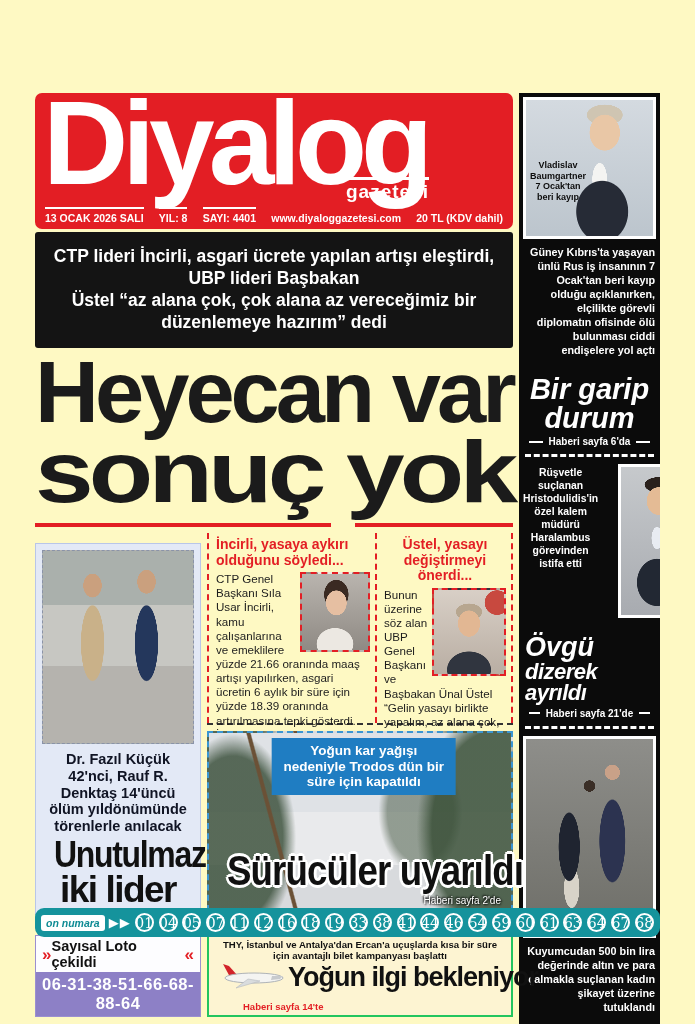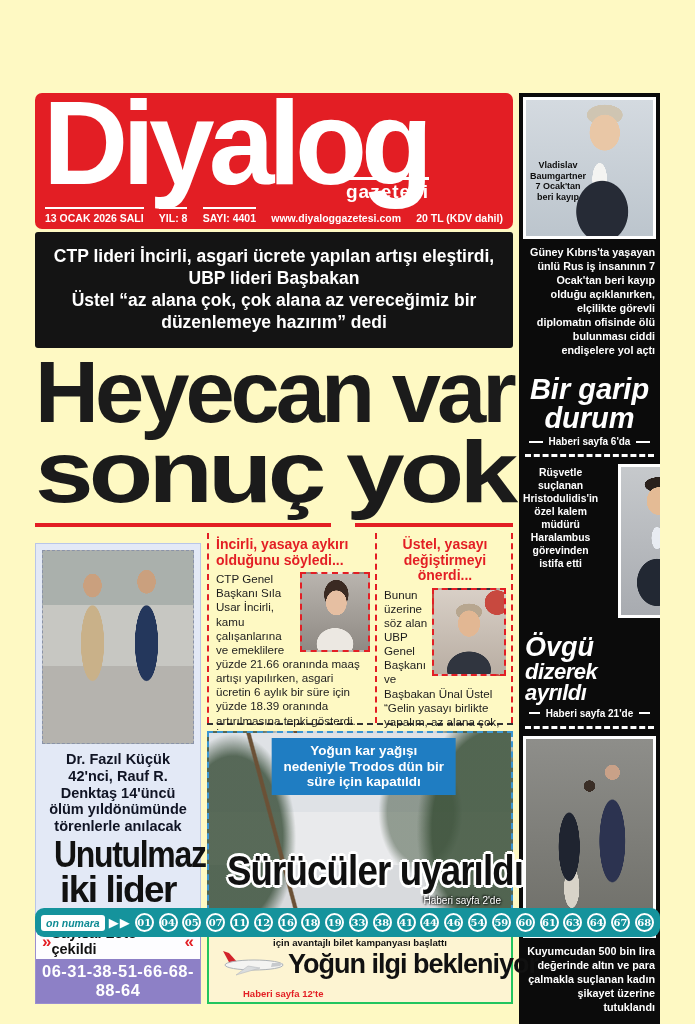"01" .num-circle { font-size: 10px -> 14px; font-weight: bold -> normal }
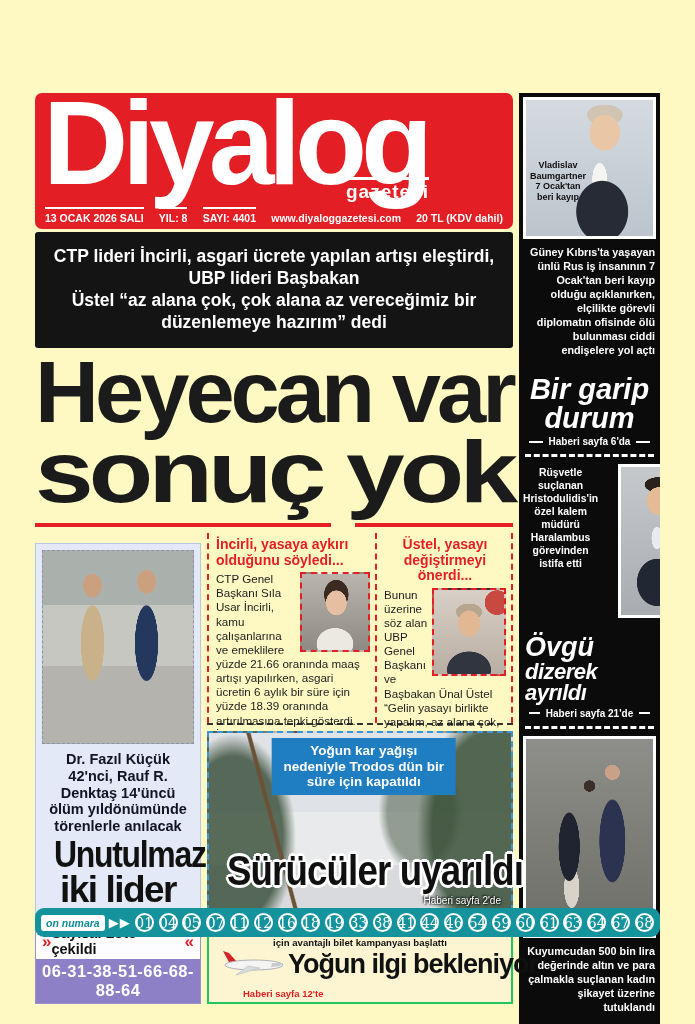"06-31-38-51-66-68-88-64" .bottom-row { margin-top: 7px -> 20px }
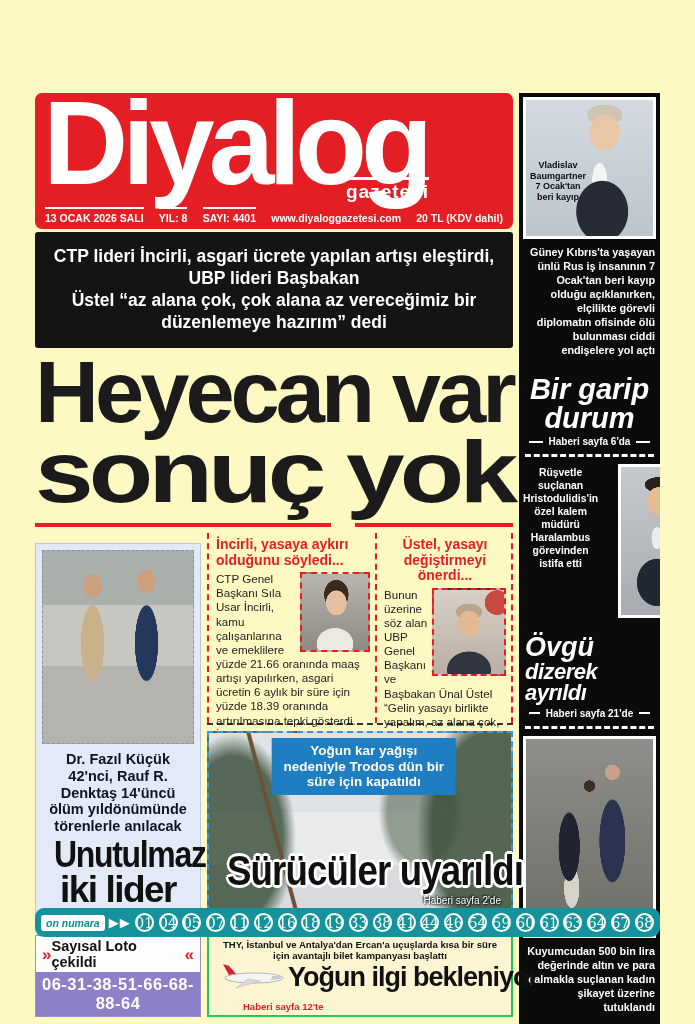"Haberi sayfa 12'te" div.thy-ref { text: 12'te -> 14'te }
